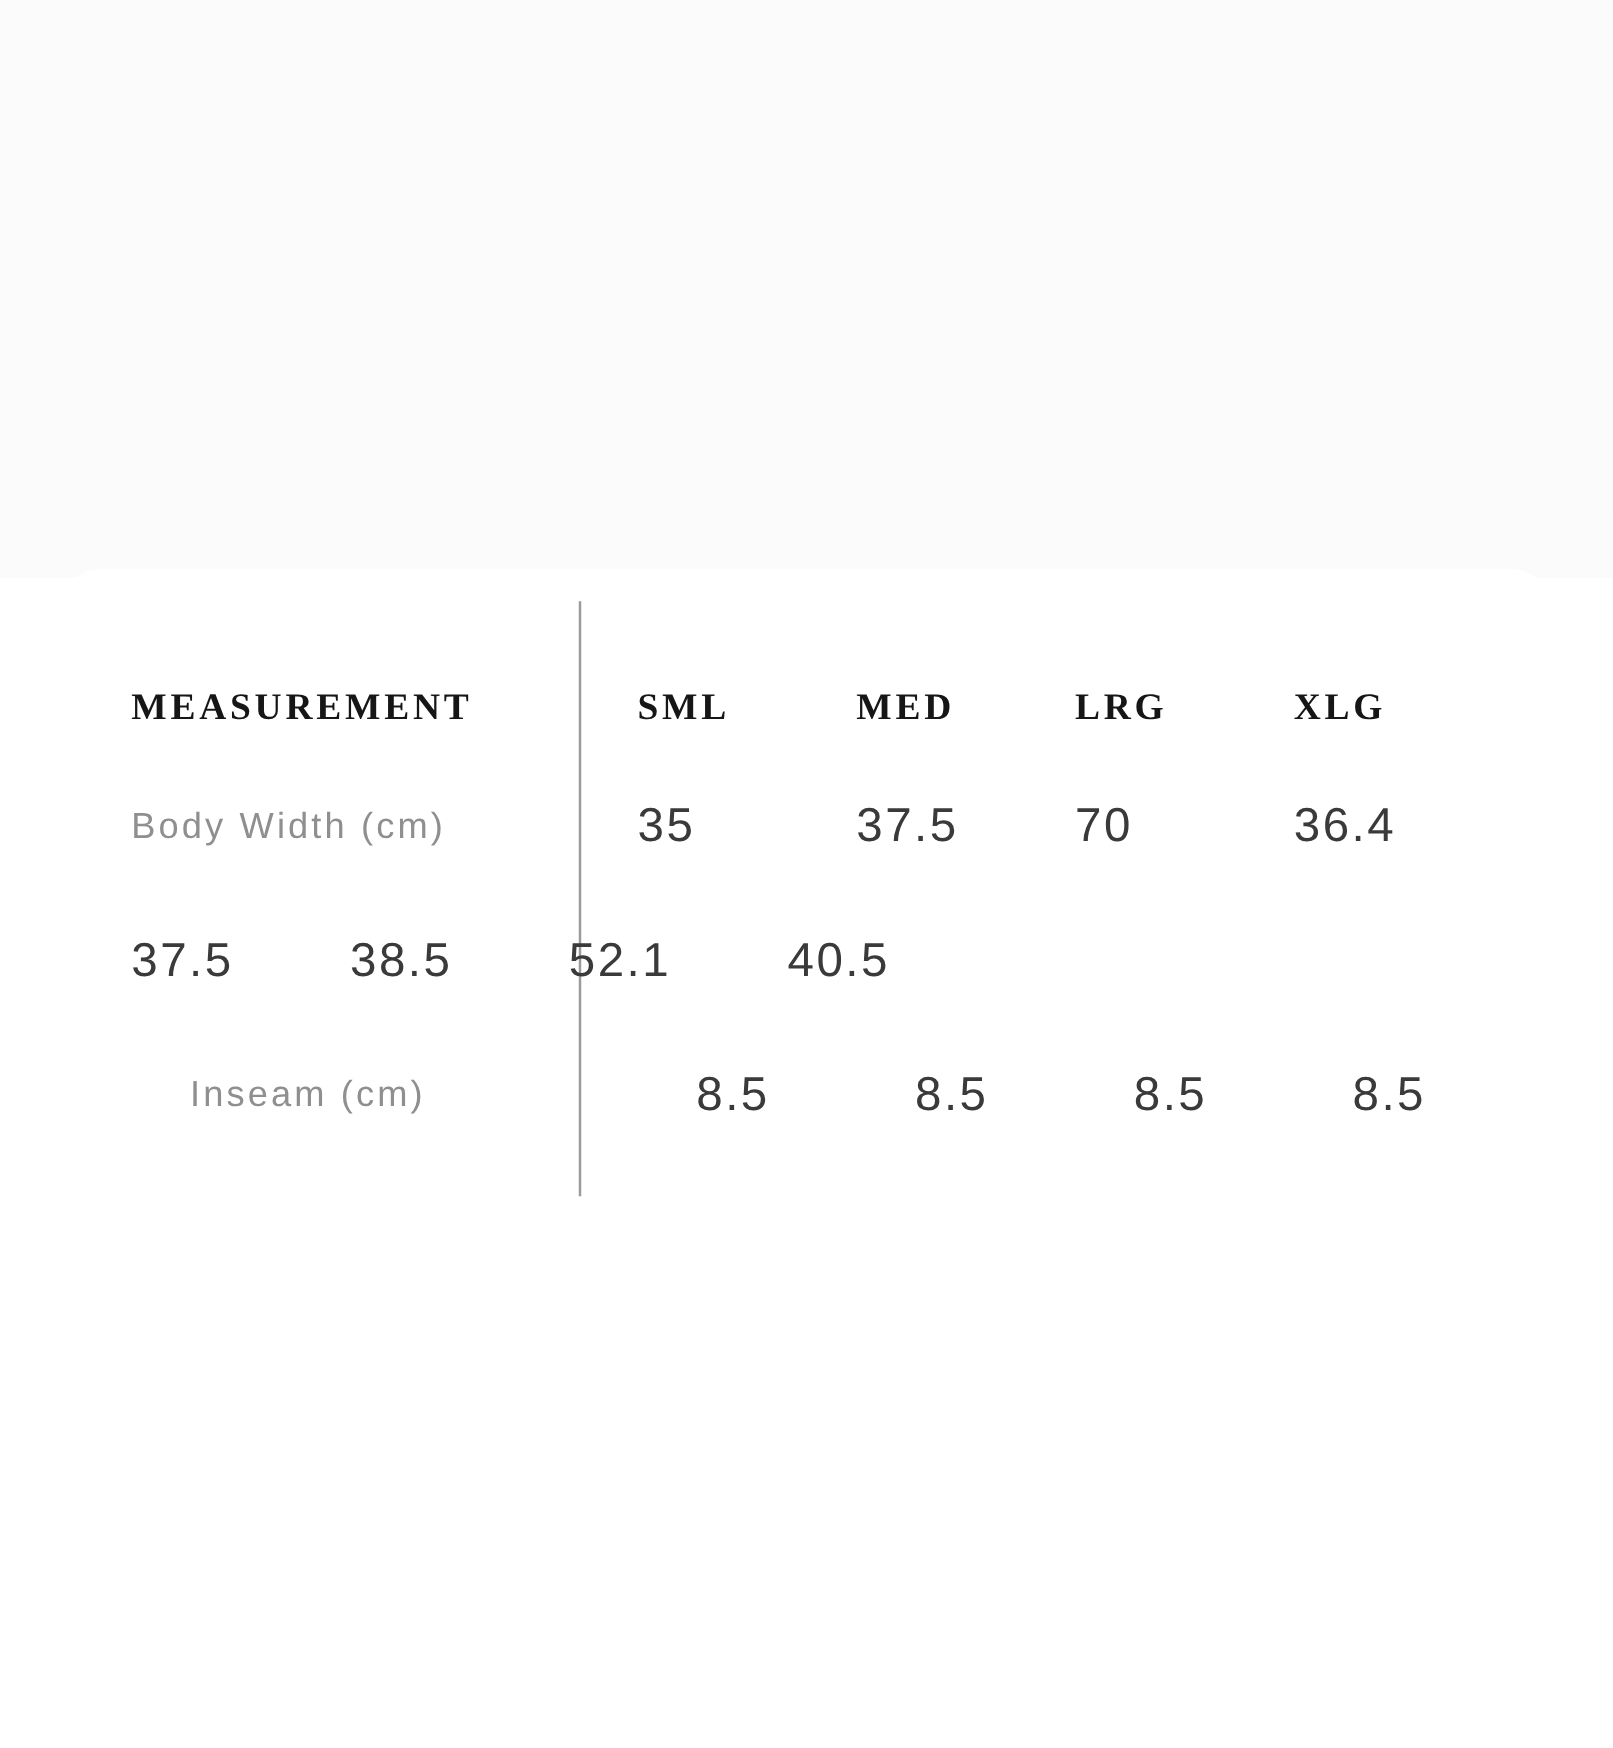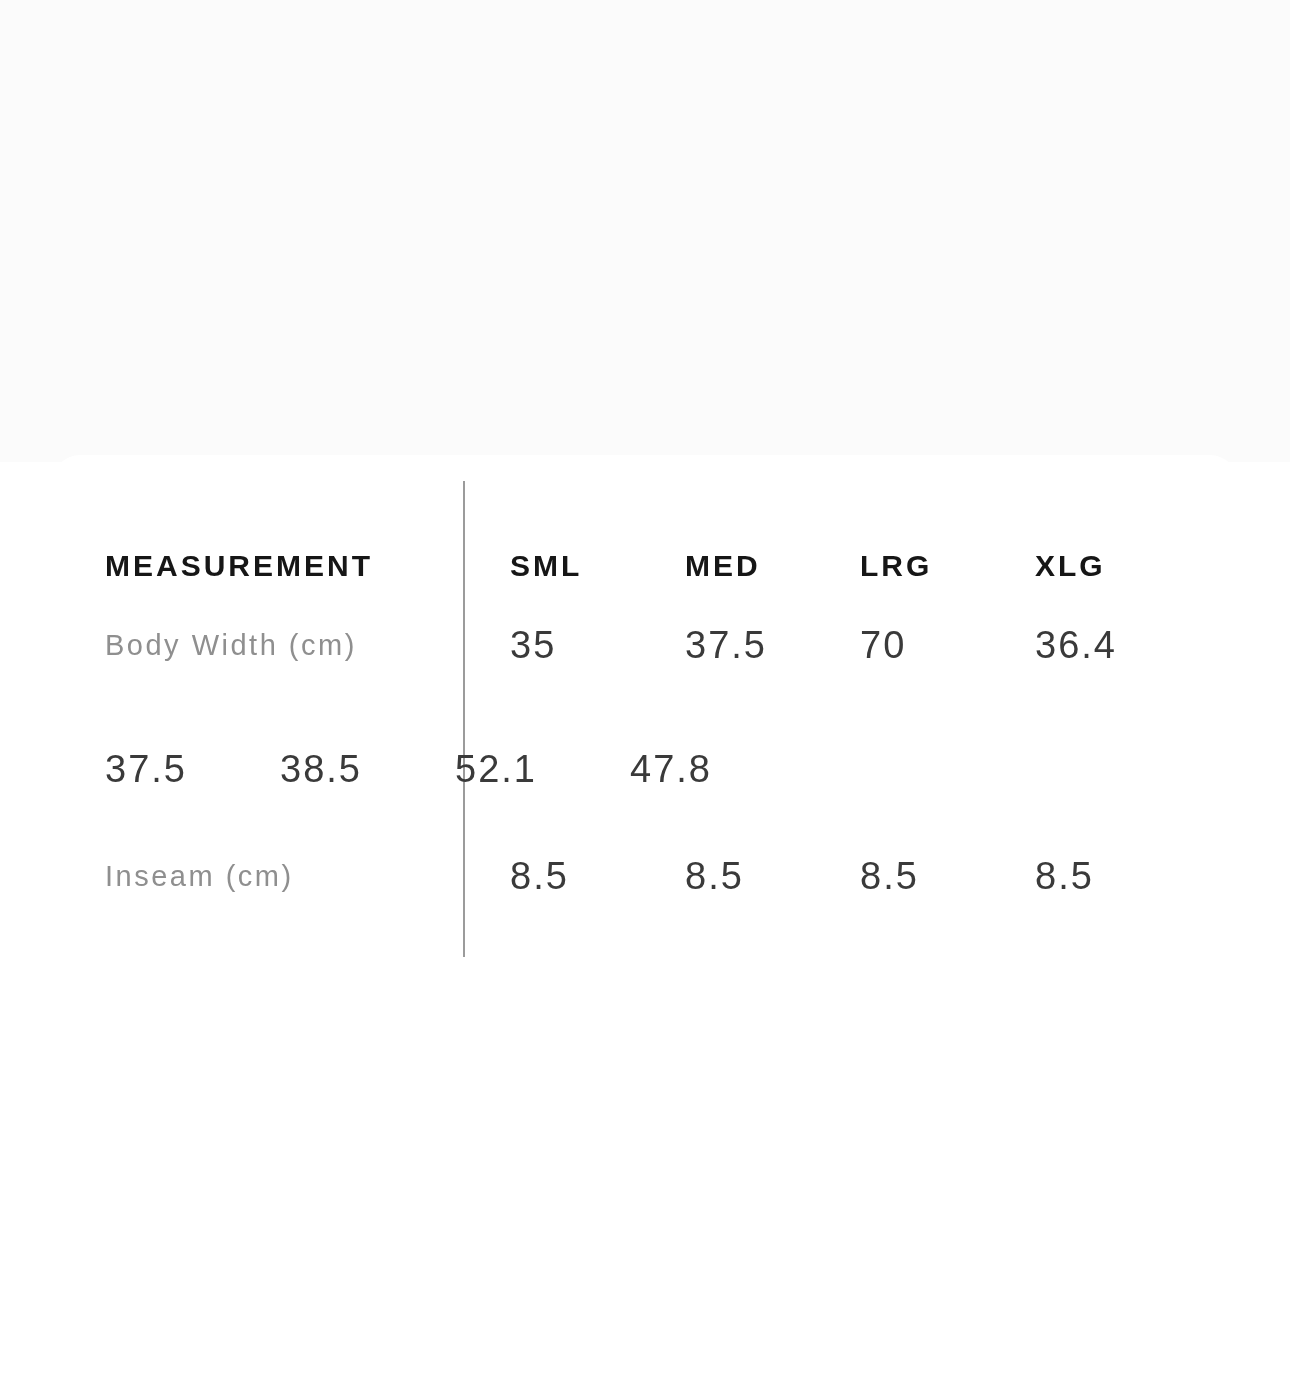"MEASUREMENT" .row-header { font-family: none -> Liberation Serif, serif }
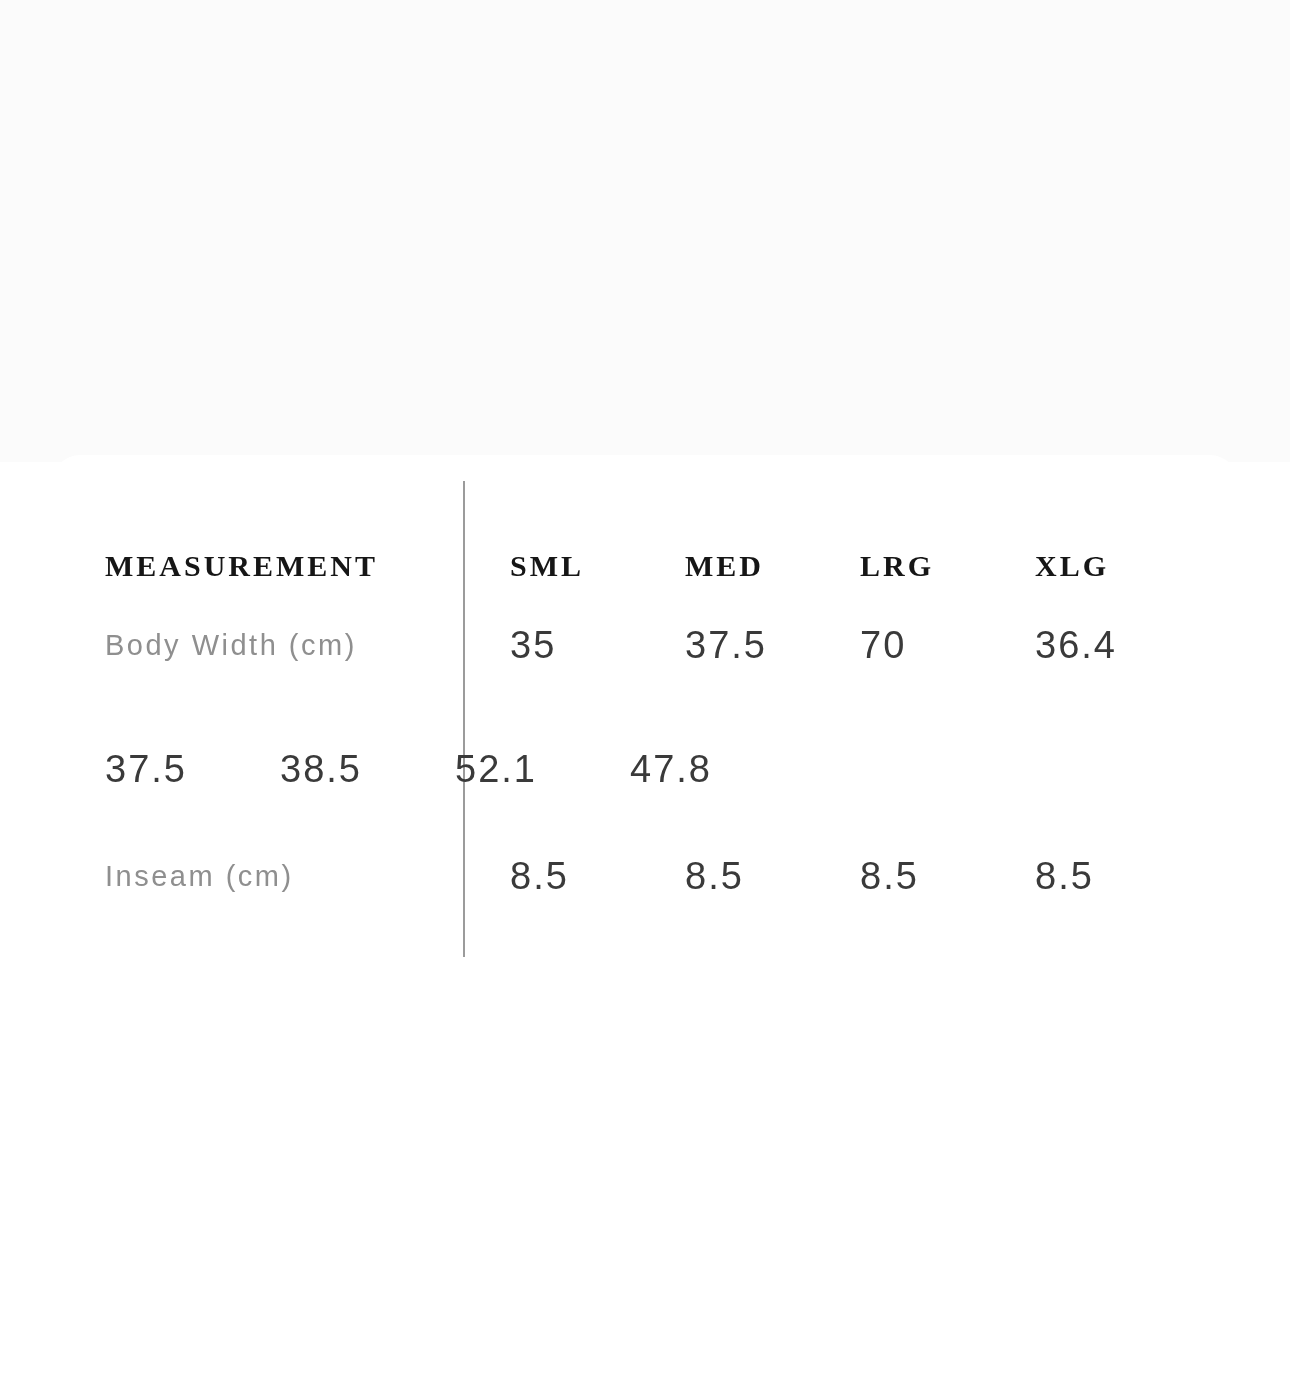"Body Width (cm)" .row-1 { top: 620px -> 636px }
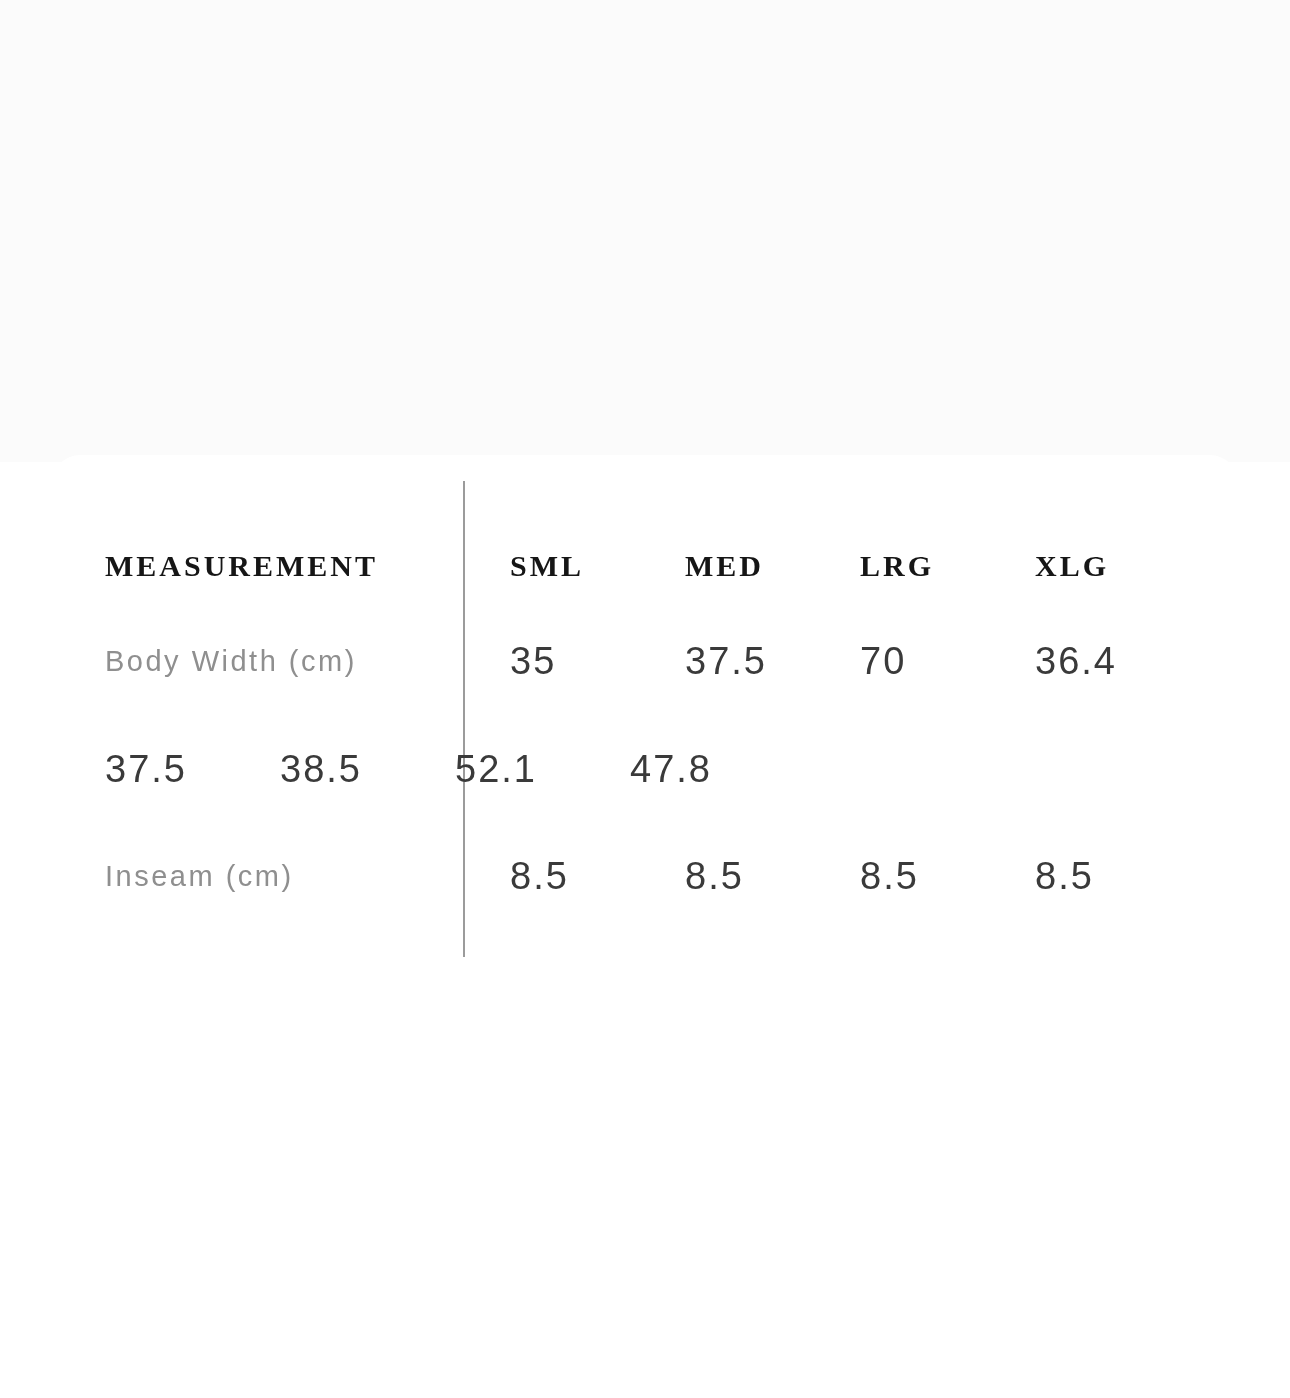"47.8" div.col-size { text: 47.8 -> 40.5 }
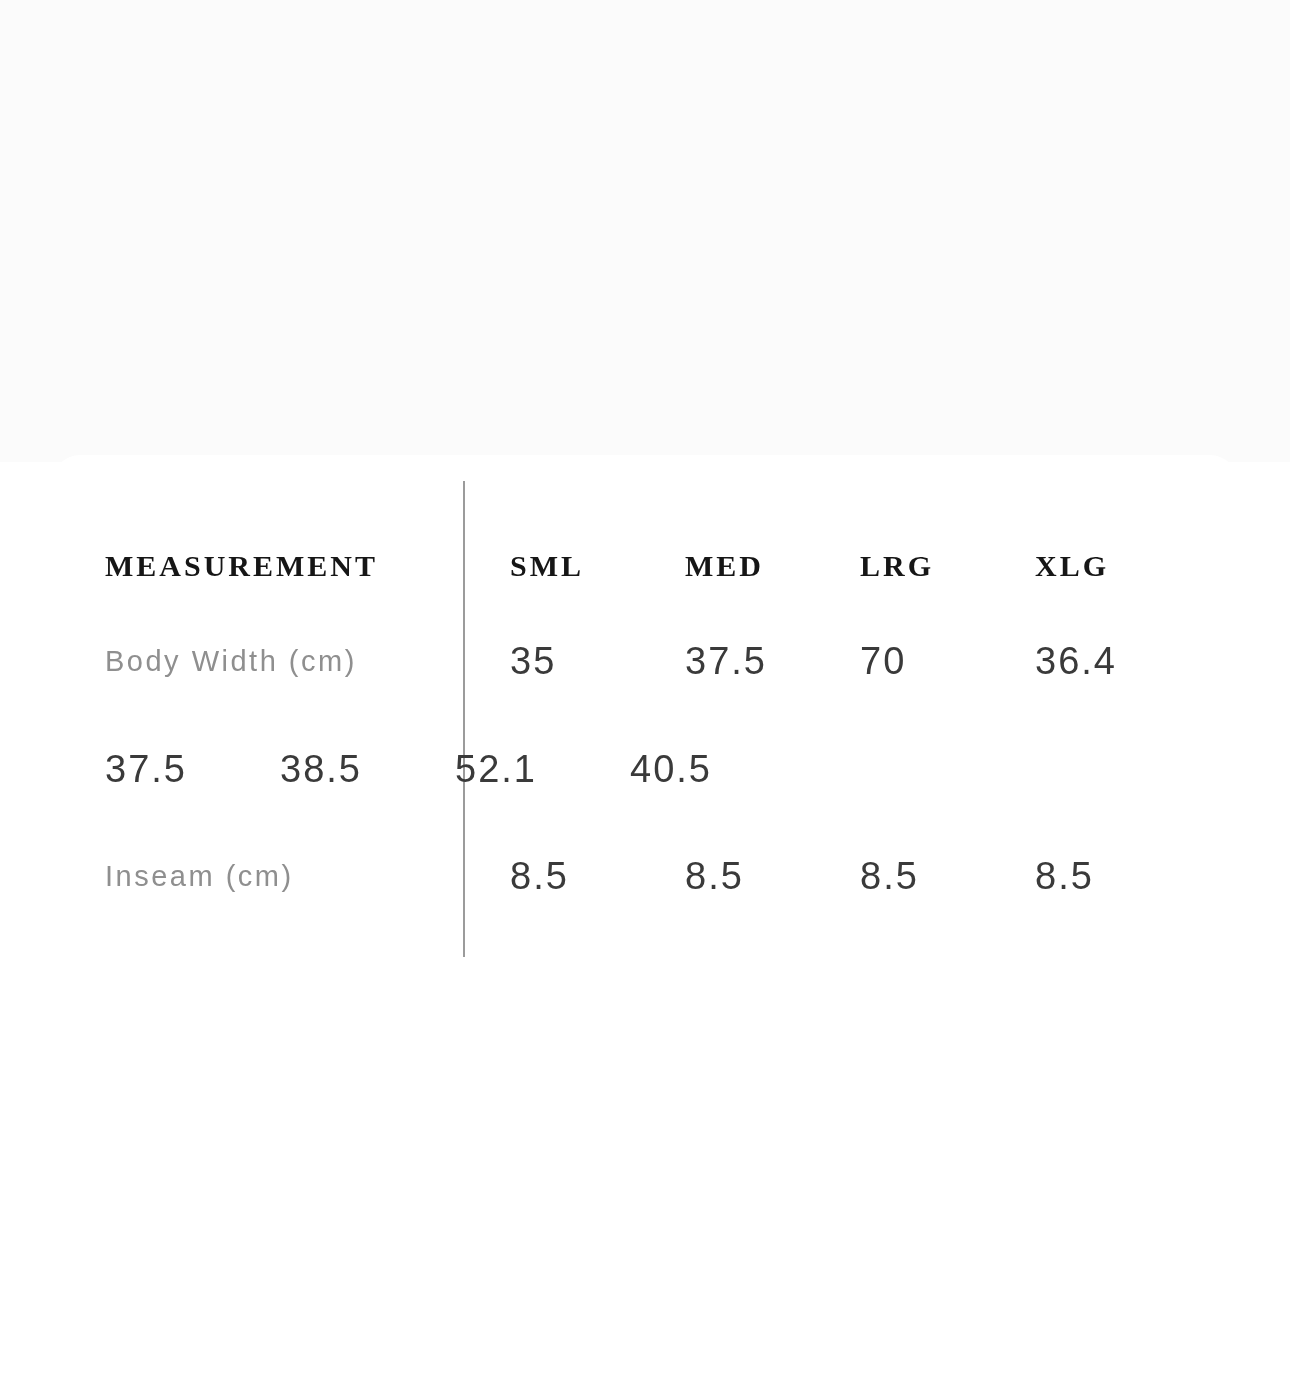"Inseam (cm)" .row-3 { margin-left: none -> 47px }
